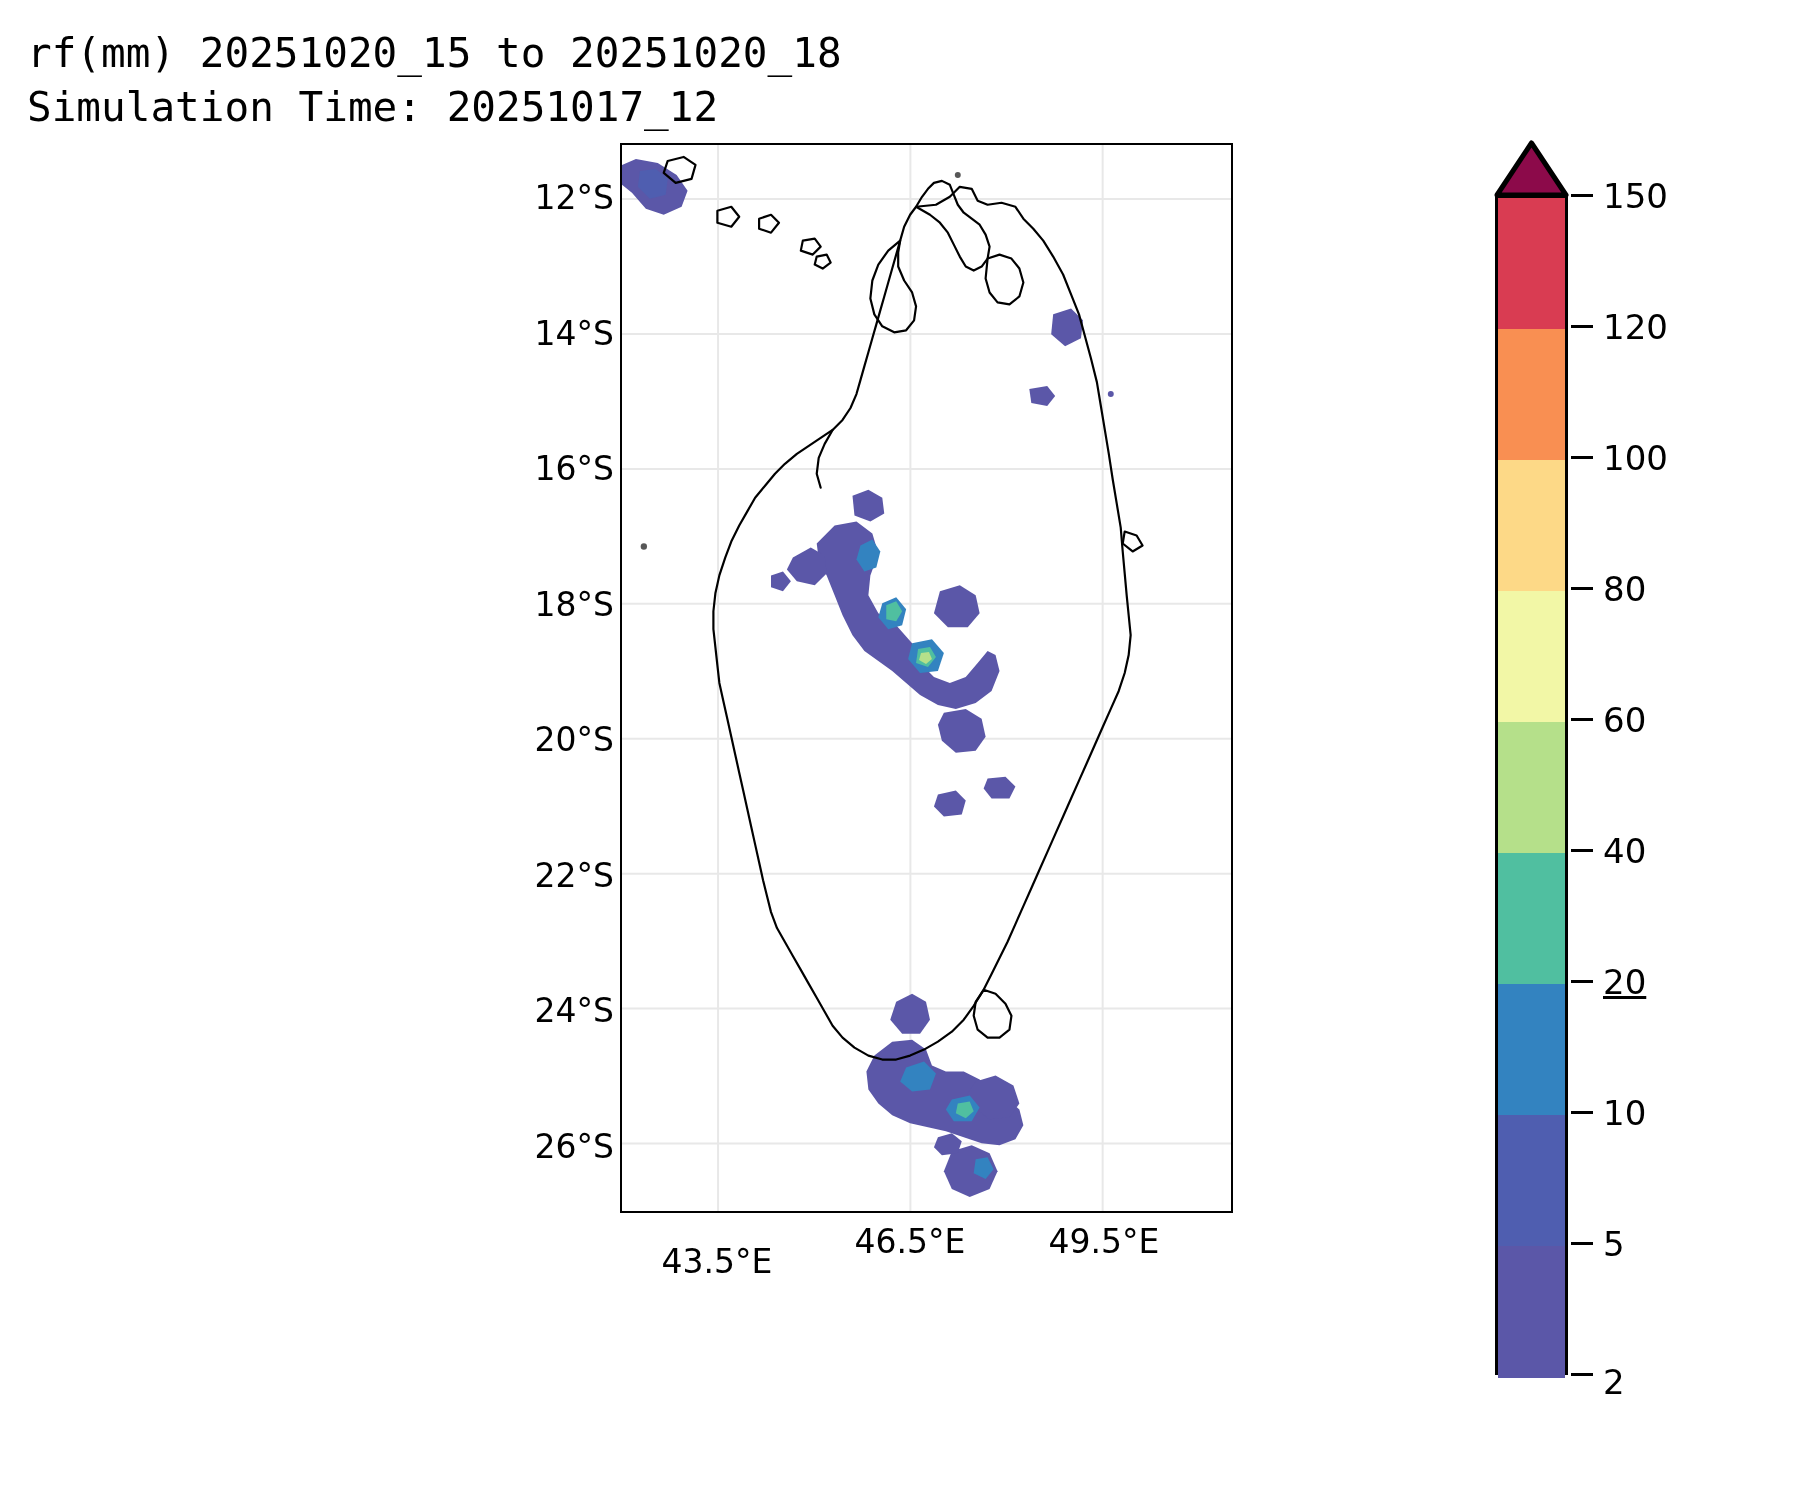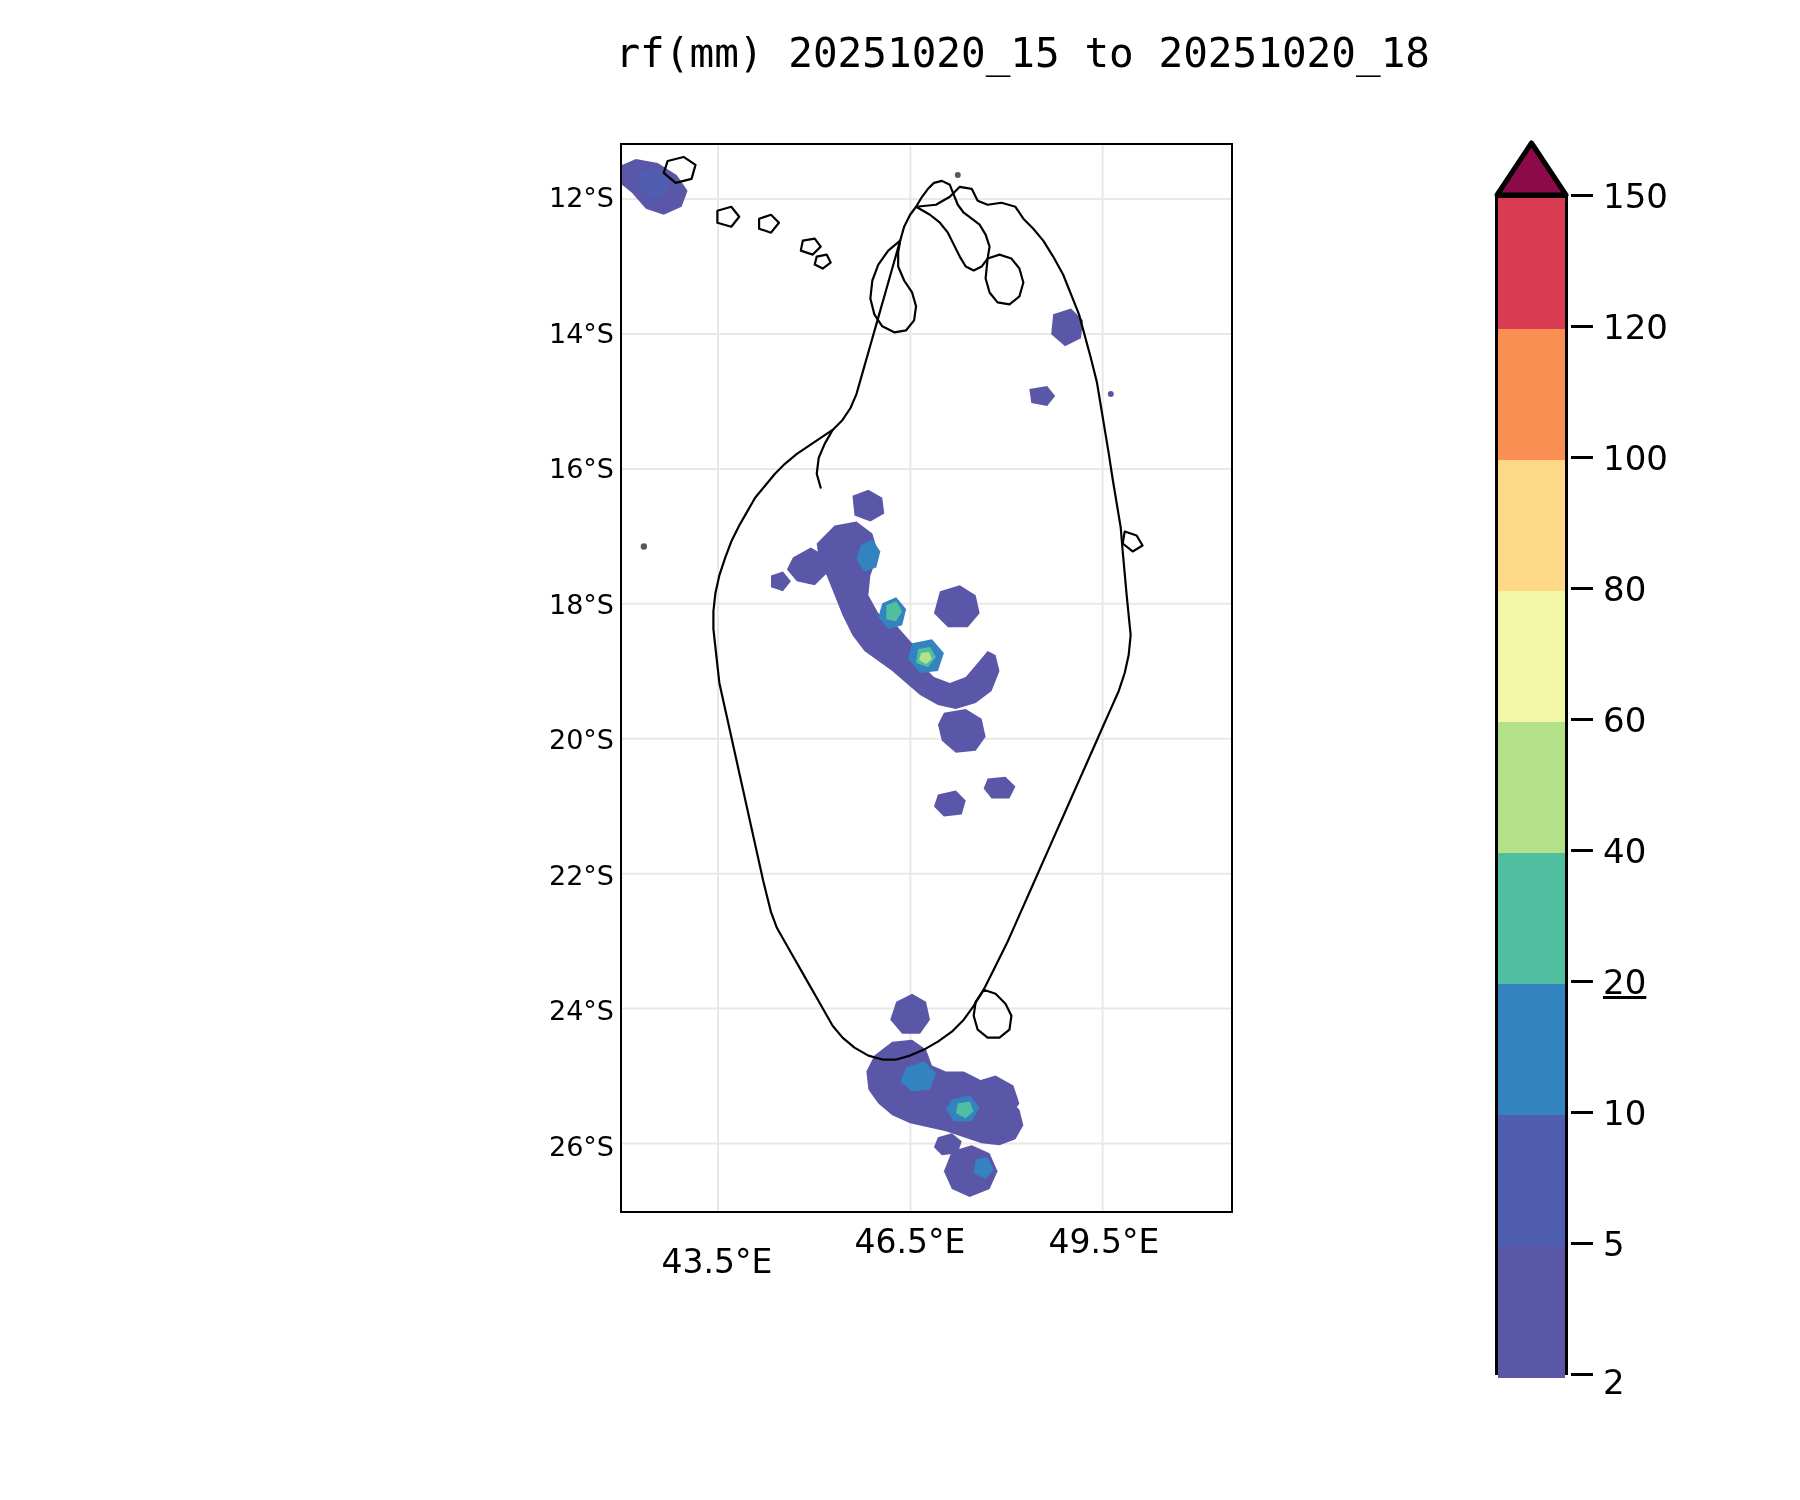"rf(mm) 20251020_15 to 20251020_18" #title-block { padding-left: none -> 27px; text-align: right -> left }
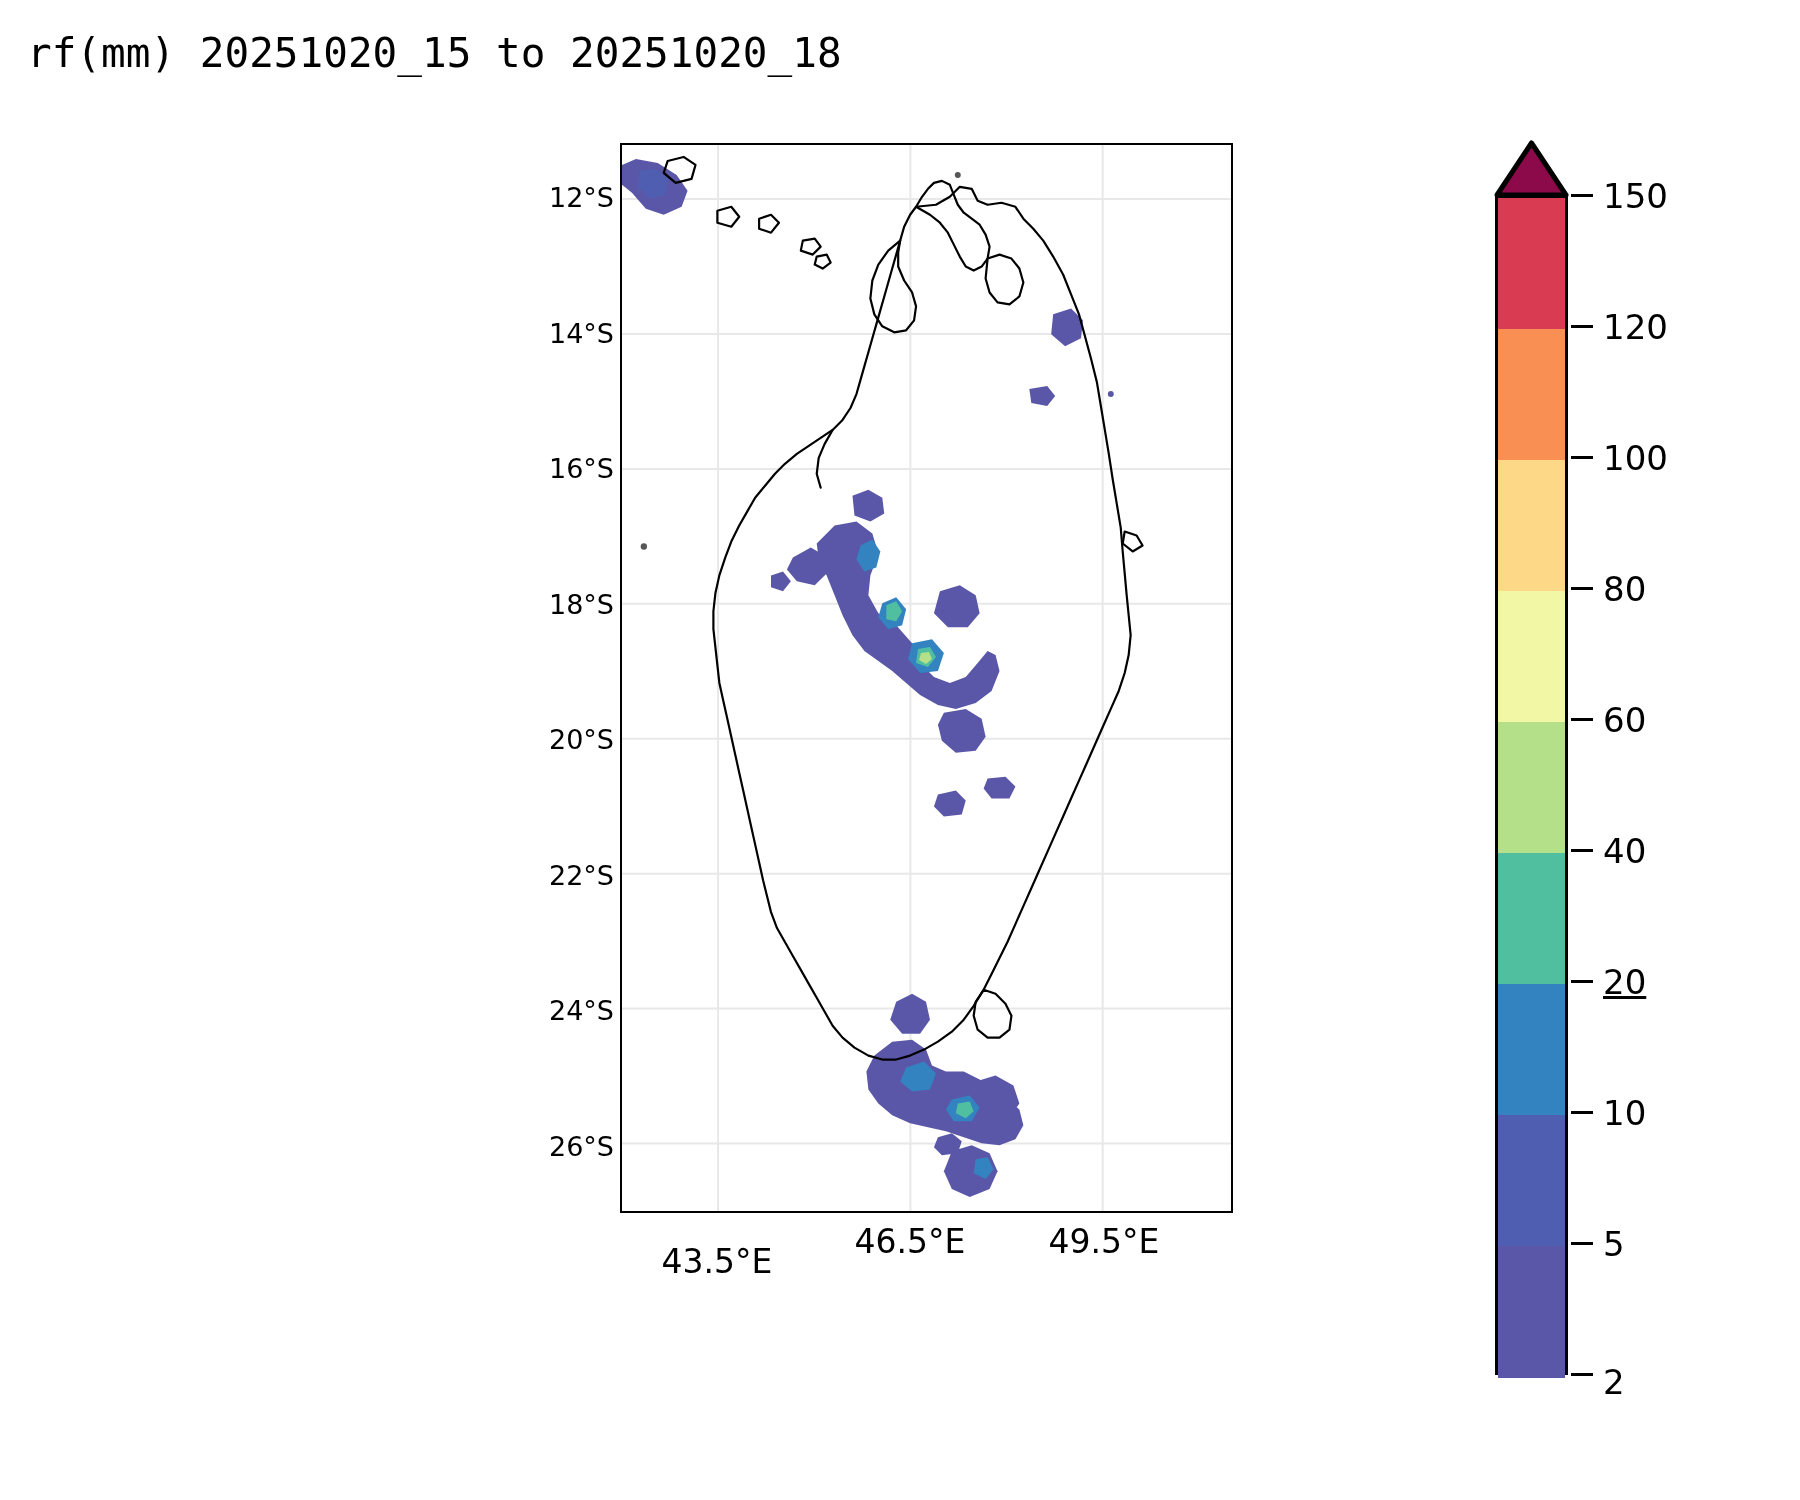"Simulation Time: 20251017_12" div.title-line { html: none -> <div>Simulation Time: 20251017_12</div> }
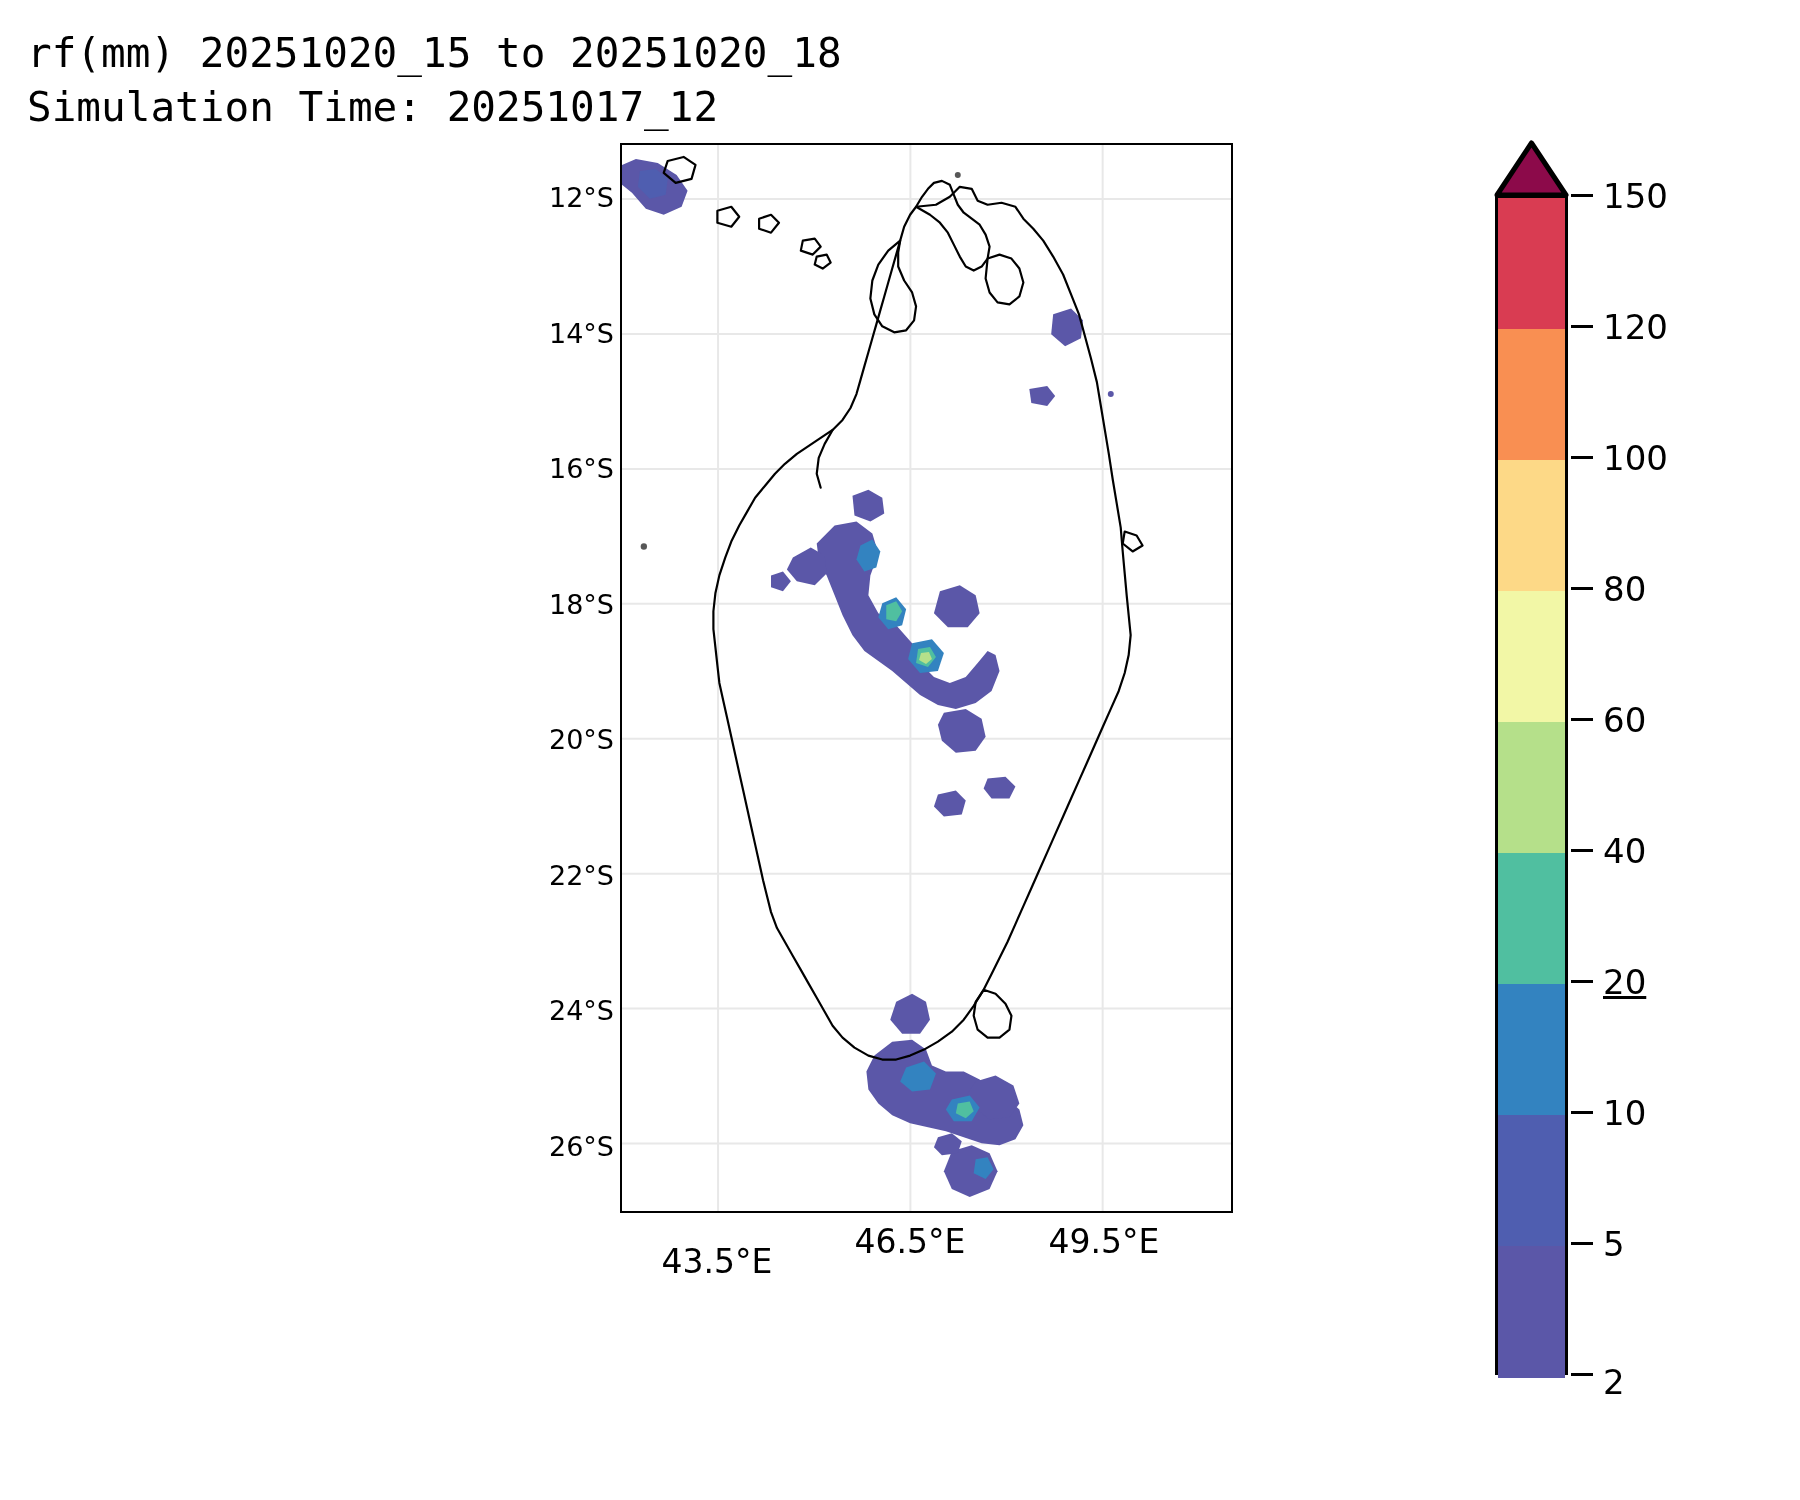"12°S" .ytick { font-size: 27px -> 33px }
